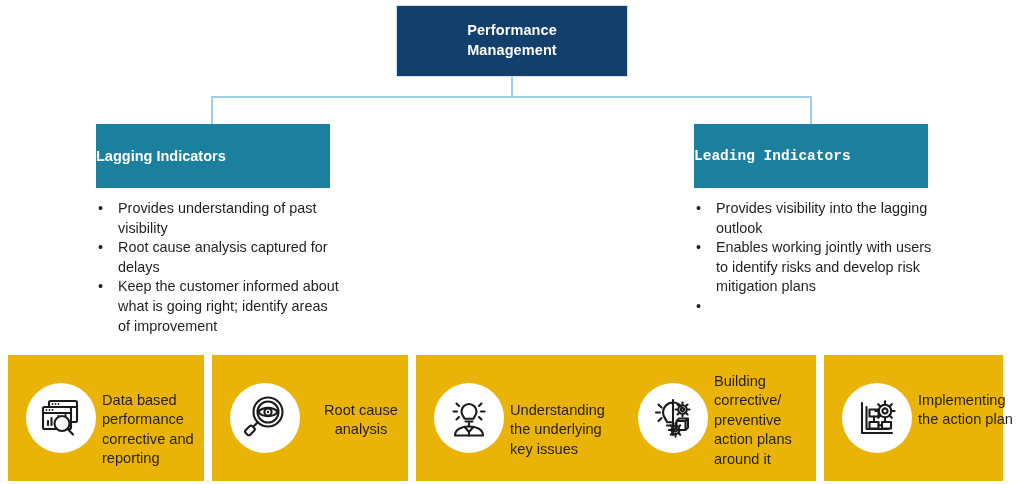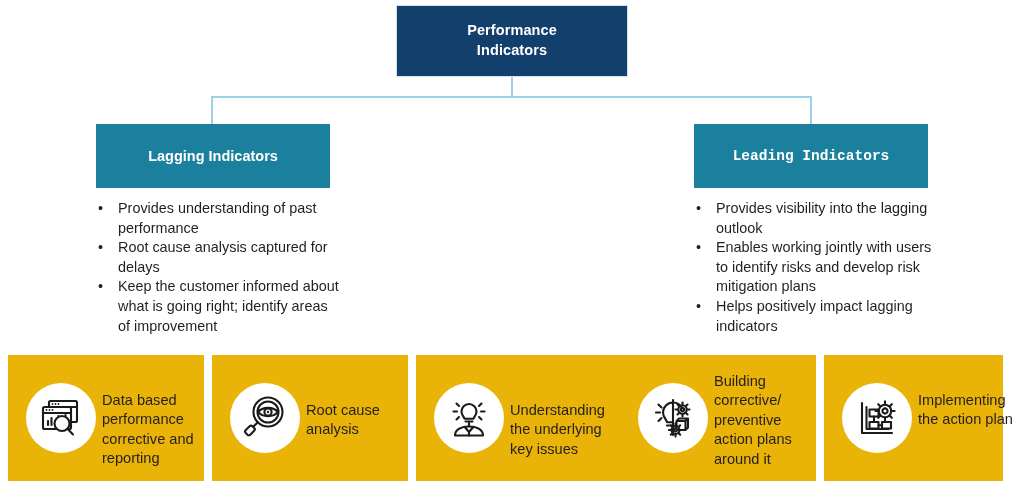"Indicators" span { text: Indicators -> Management }
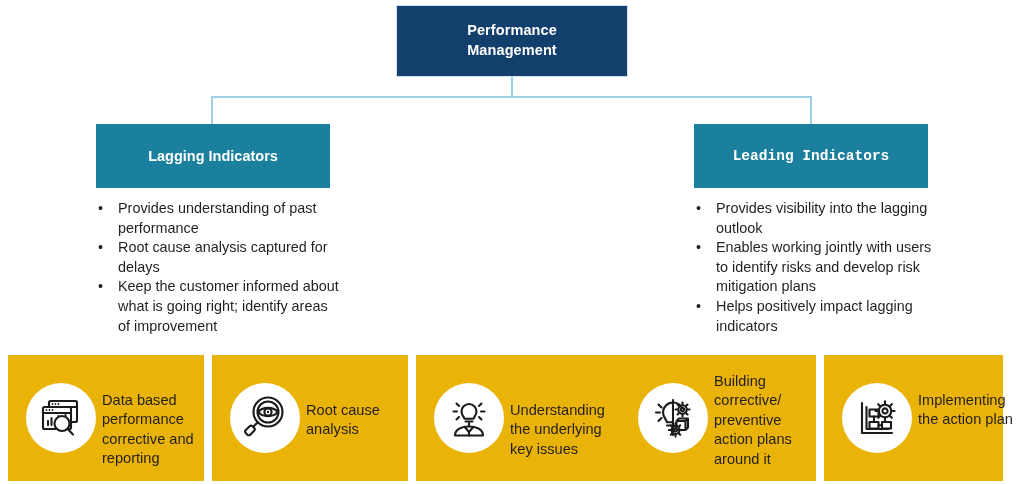"Lagging Indicators" .cat-box { justify-content: center -> none }
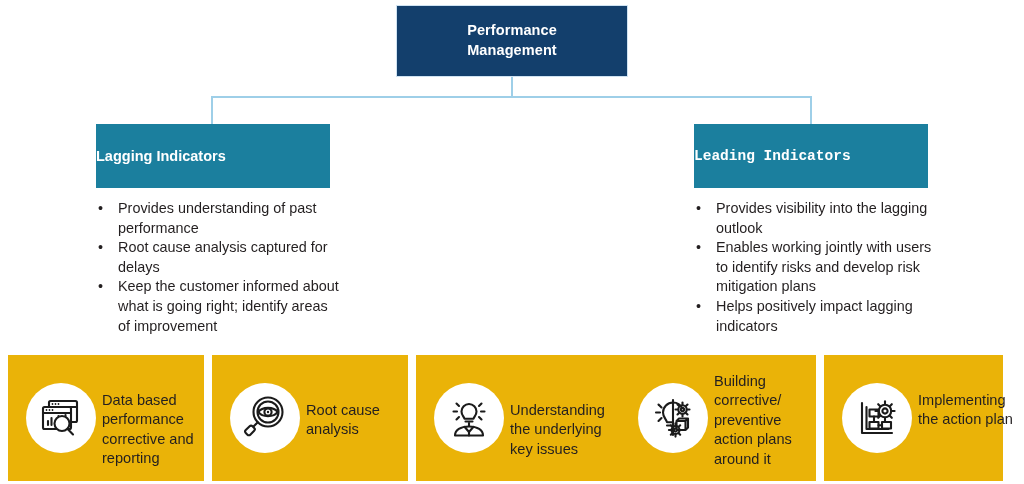"Provides understanding of past" span { text: performance -> visibility }
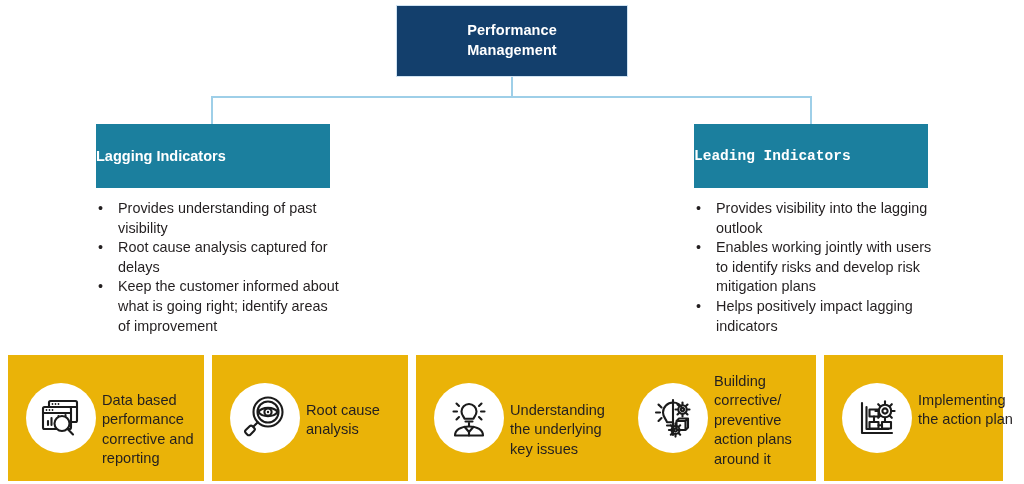"Helps positively impact lagging" span { html: <span>Helps positively impact lagging indicators</span> -> none }
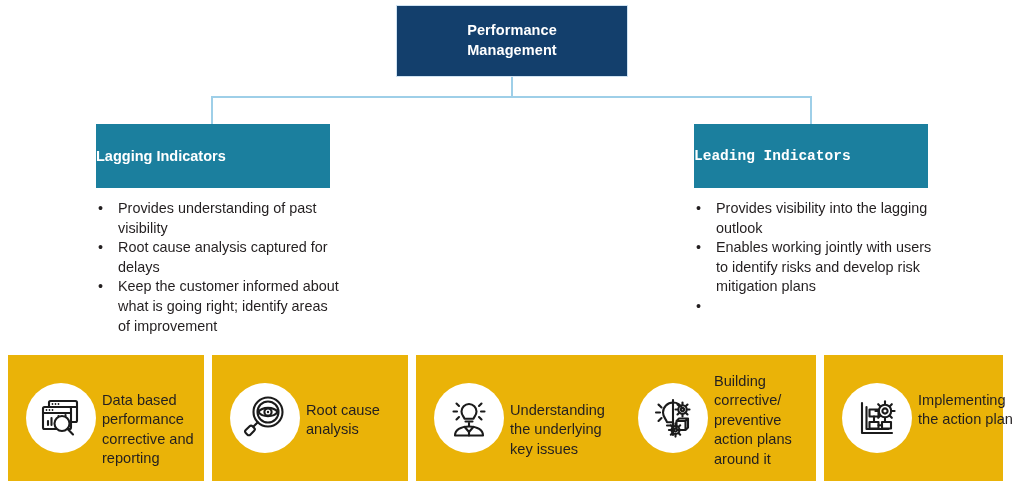"Root cause analysis" span.p-label { text-align: none -> center }
